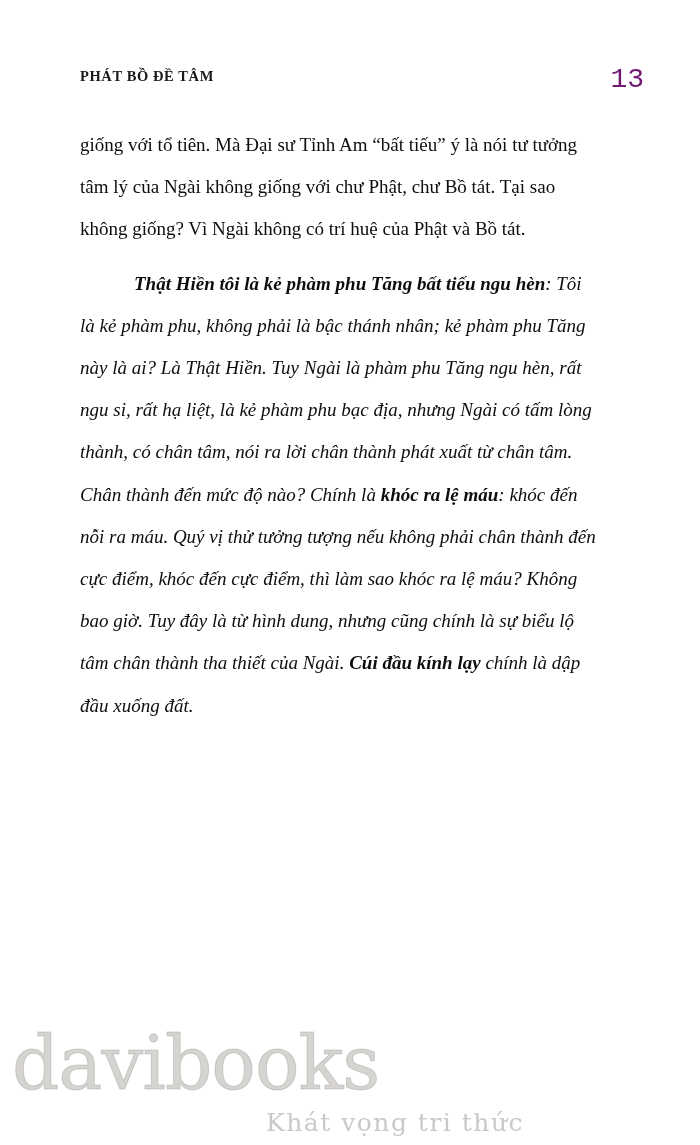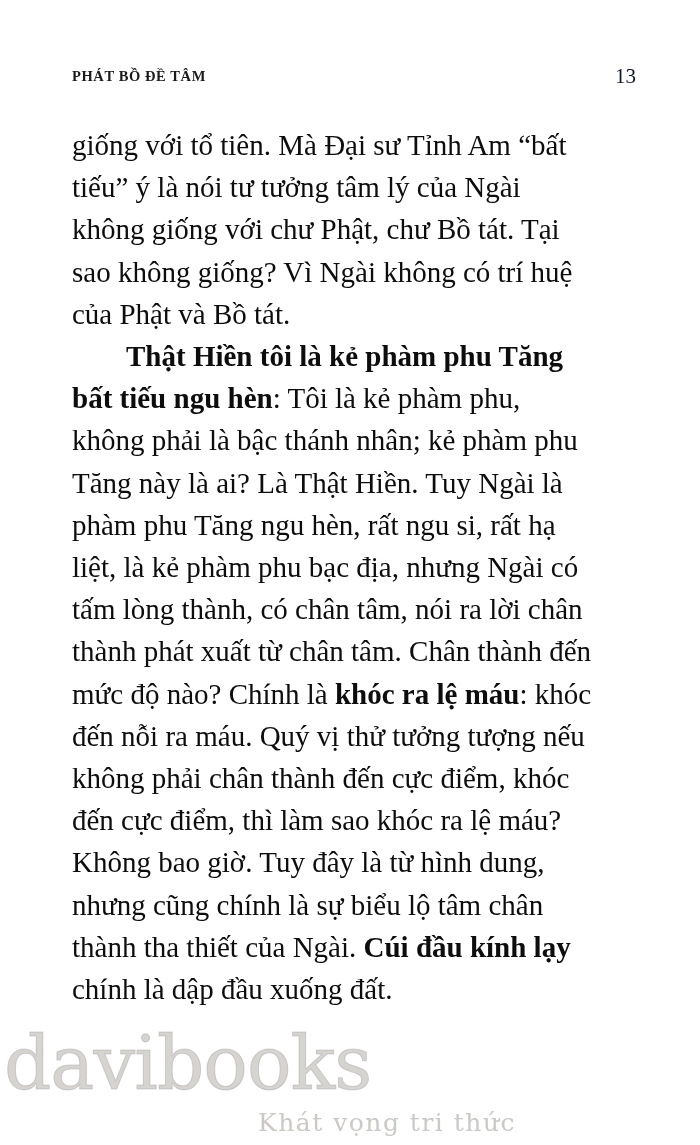"PHÁT BỒ ĐỀ TÂM" .page { left: 4px -> 12px }
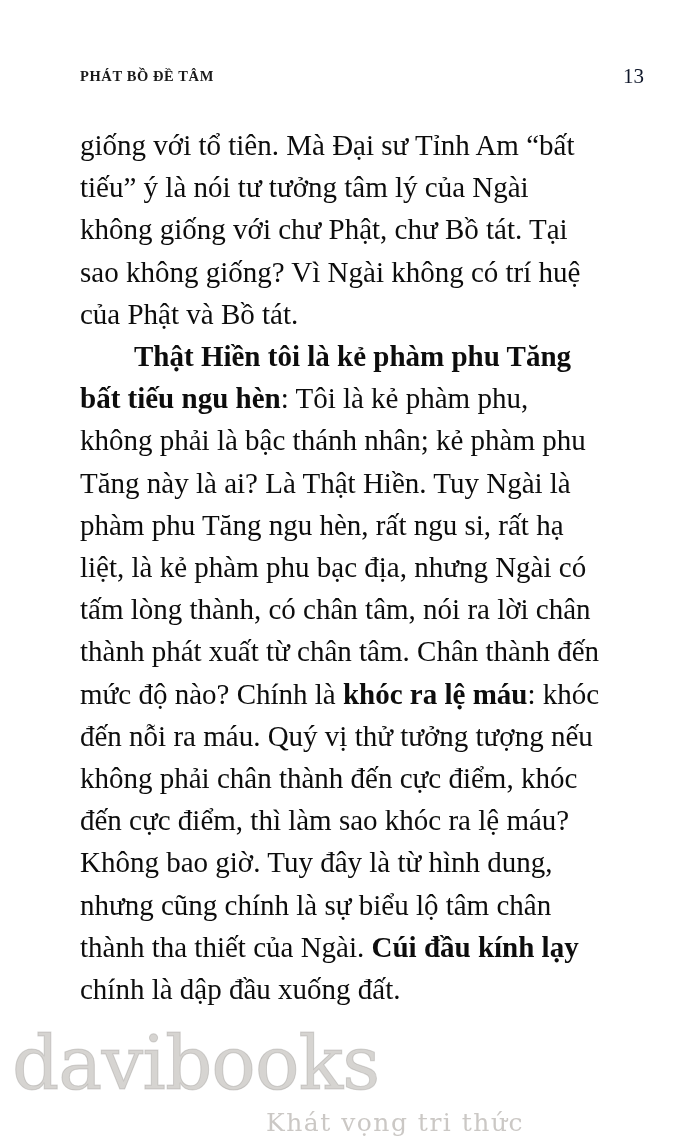"13" .running-head .rh-page { color: #0f172a -> #701a75; font-family: Liberation Serif, serif -> Liberation Mono, monospace; font-size: 21px -> 28px }
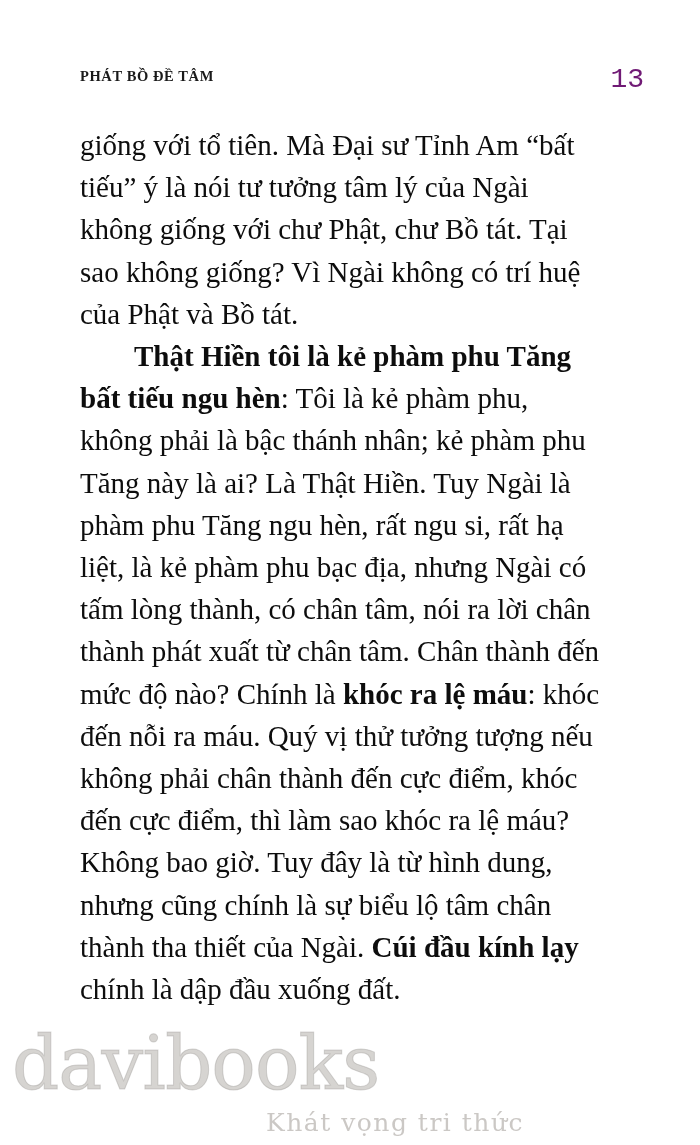"giống với tổ tiên. Mà" .body-text { font-size: 29px -> 19px }
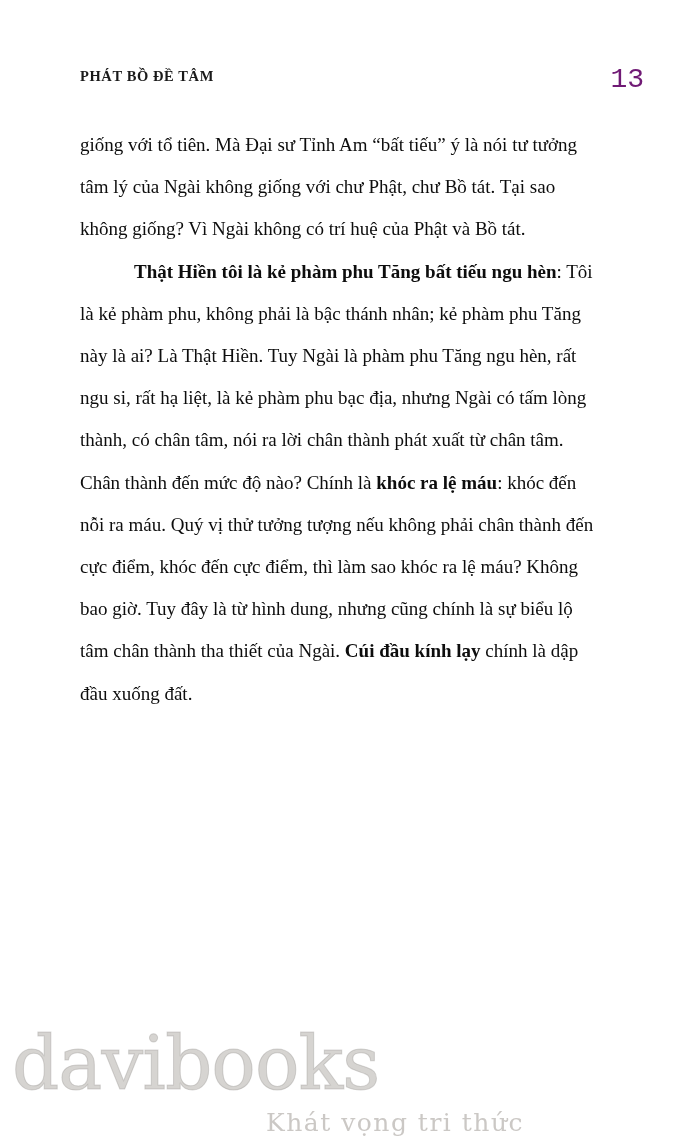"Thật Hiền tôi là kẻ" .para + .para { font-style: none -> italic; margin-top: 0 -> 12px }
